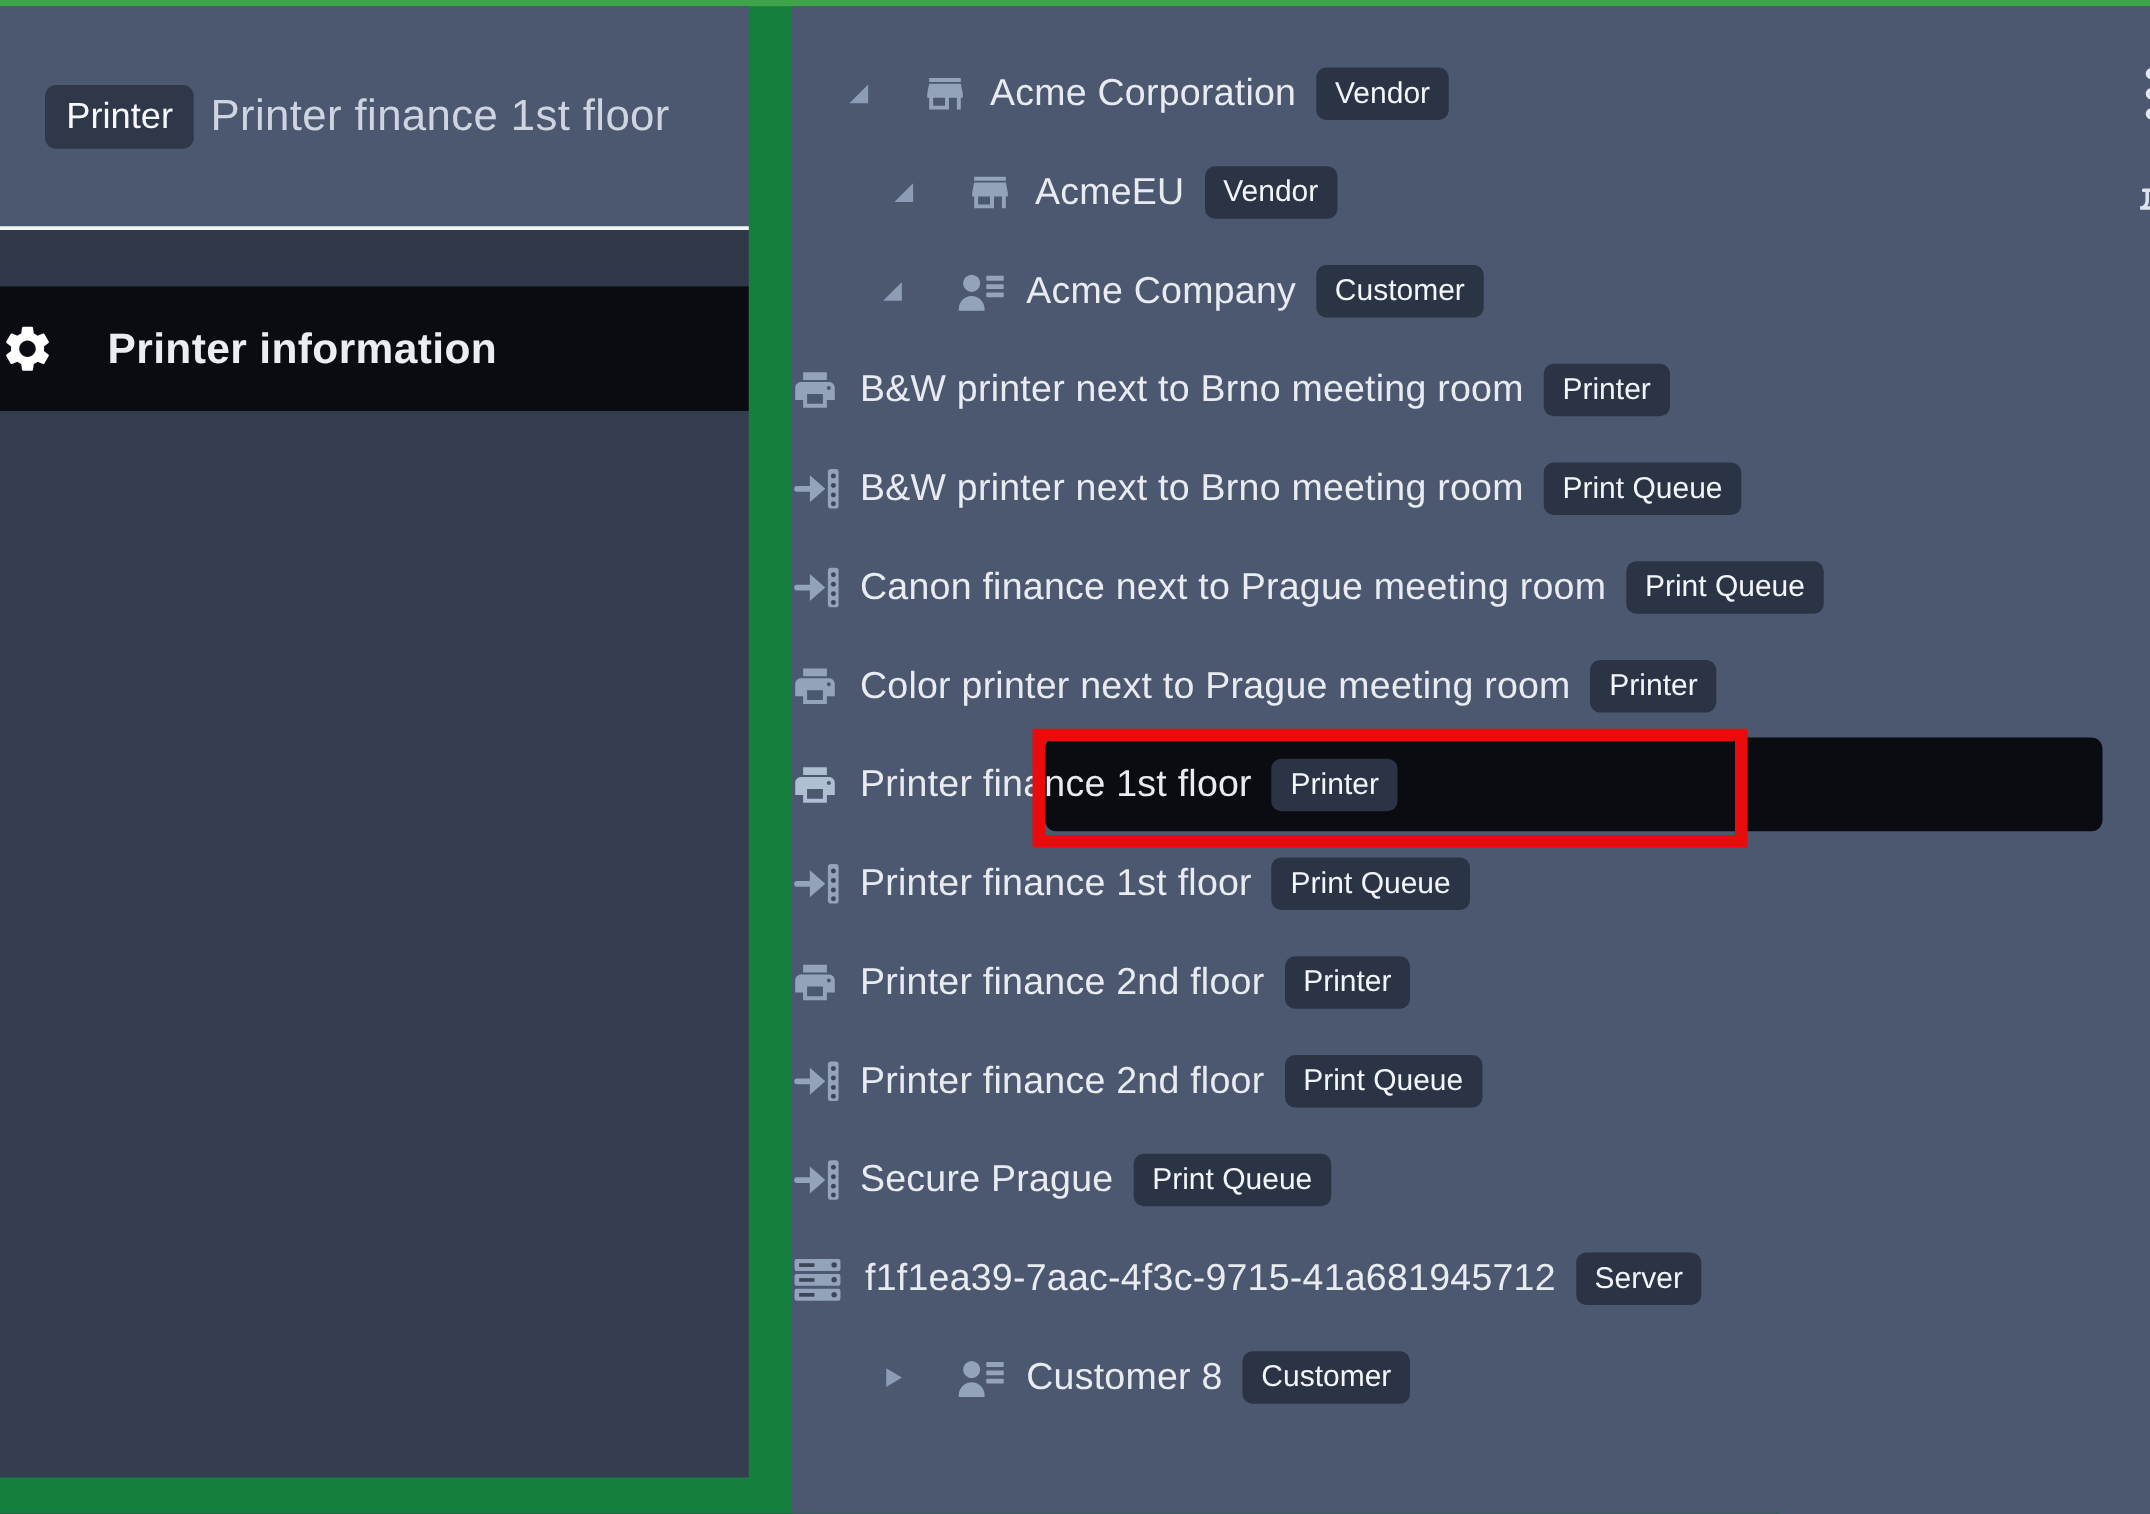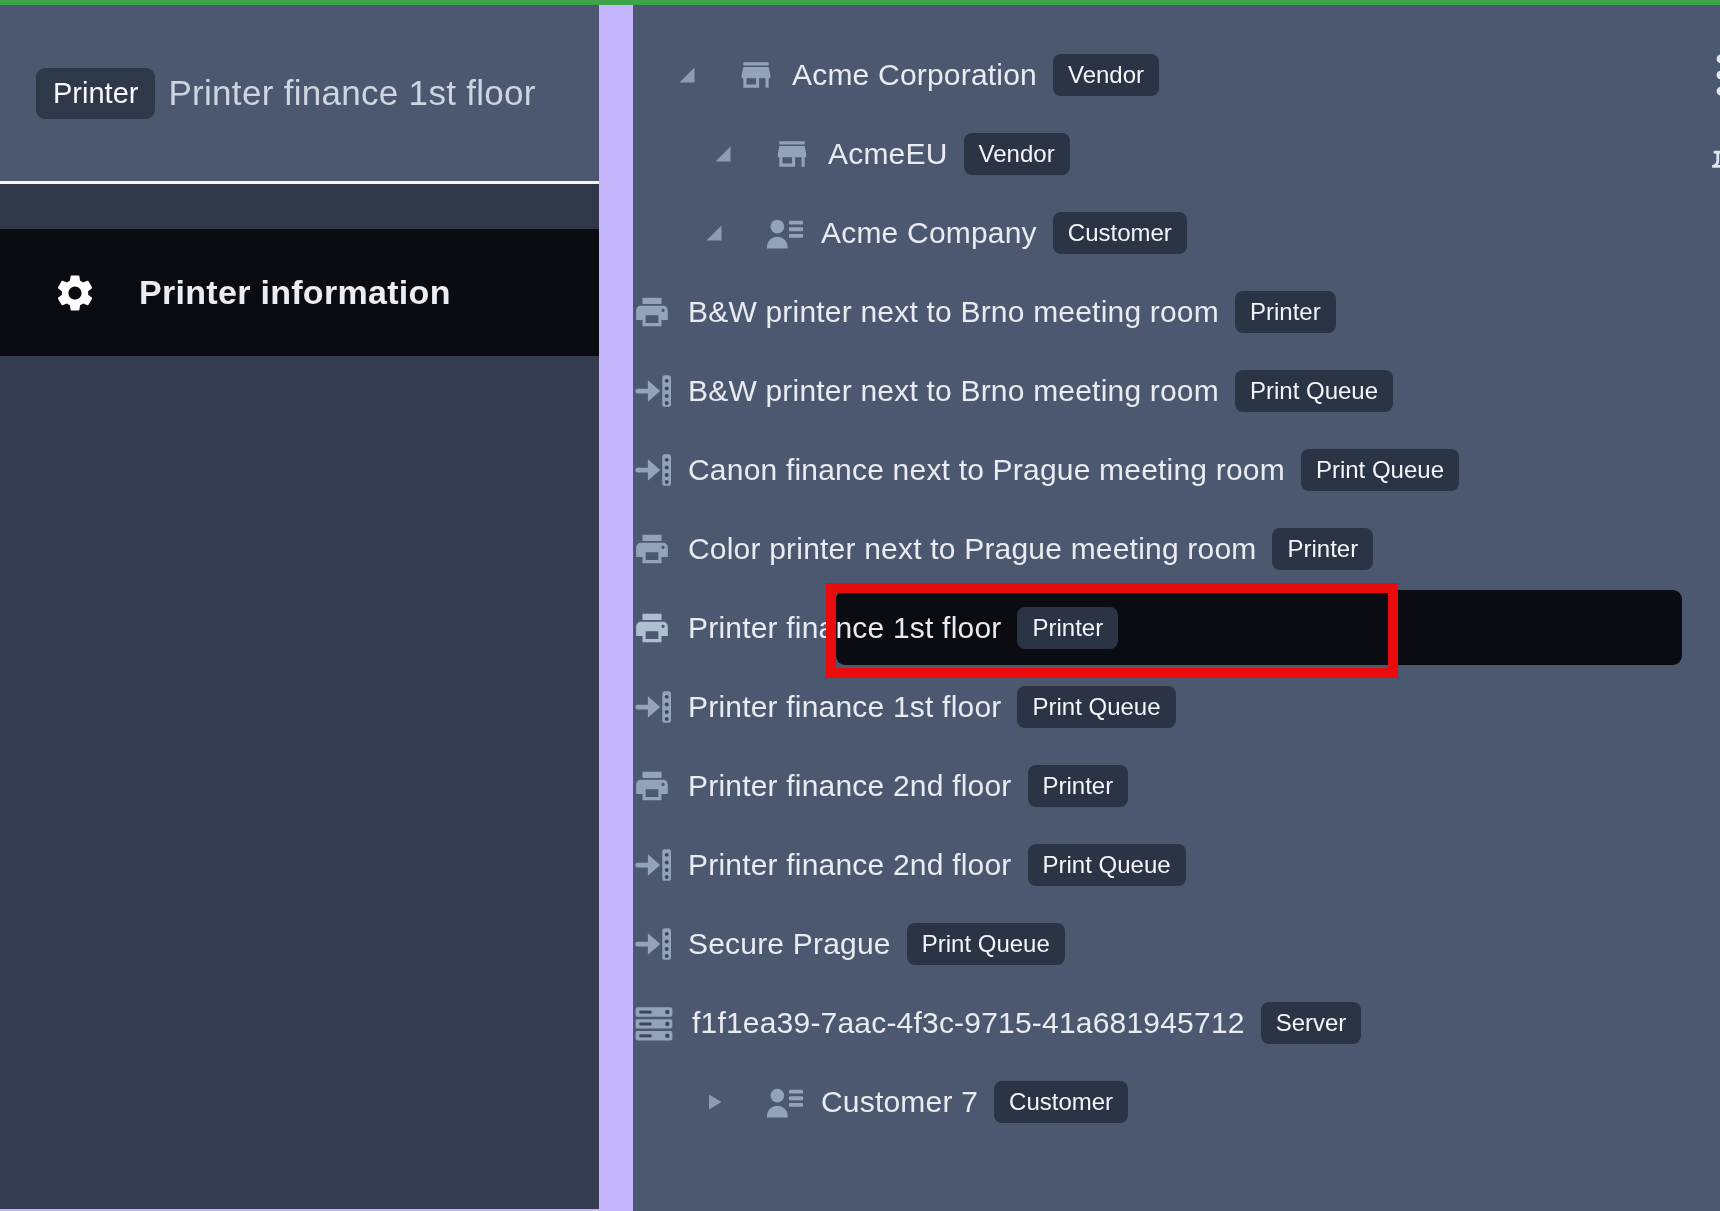"Printer" .app { background: #c4b5fd -> #15803d }
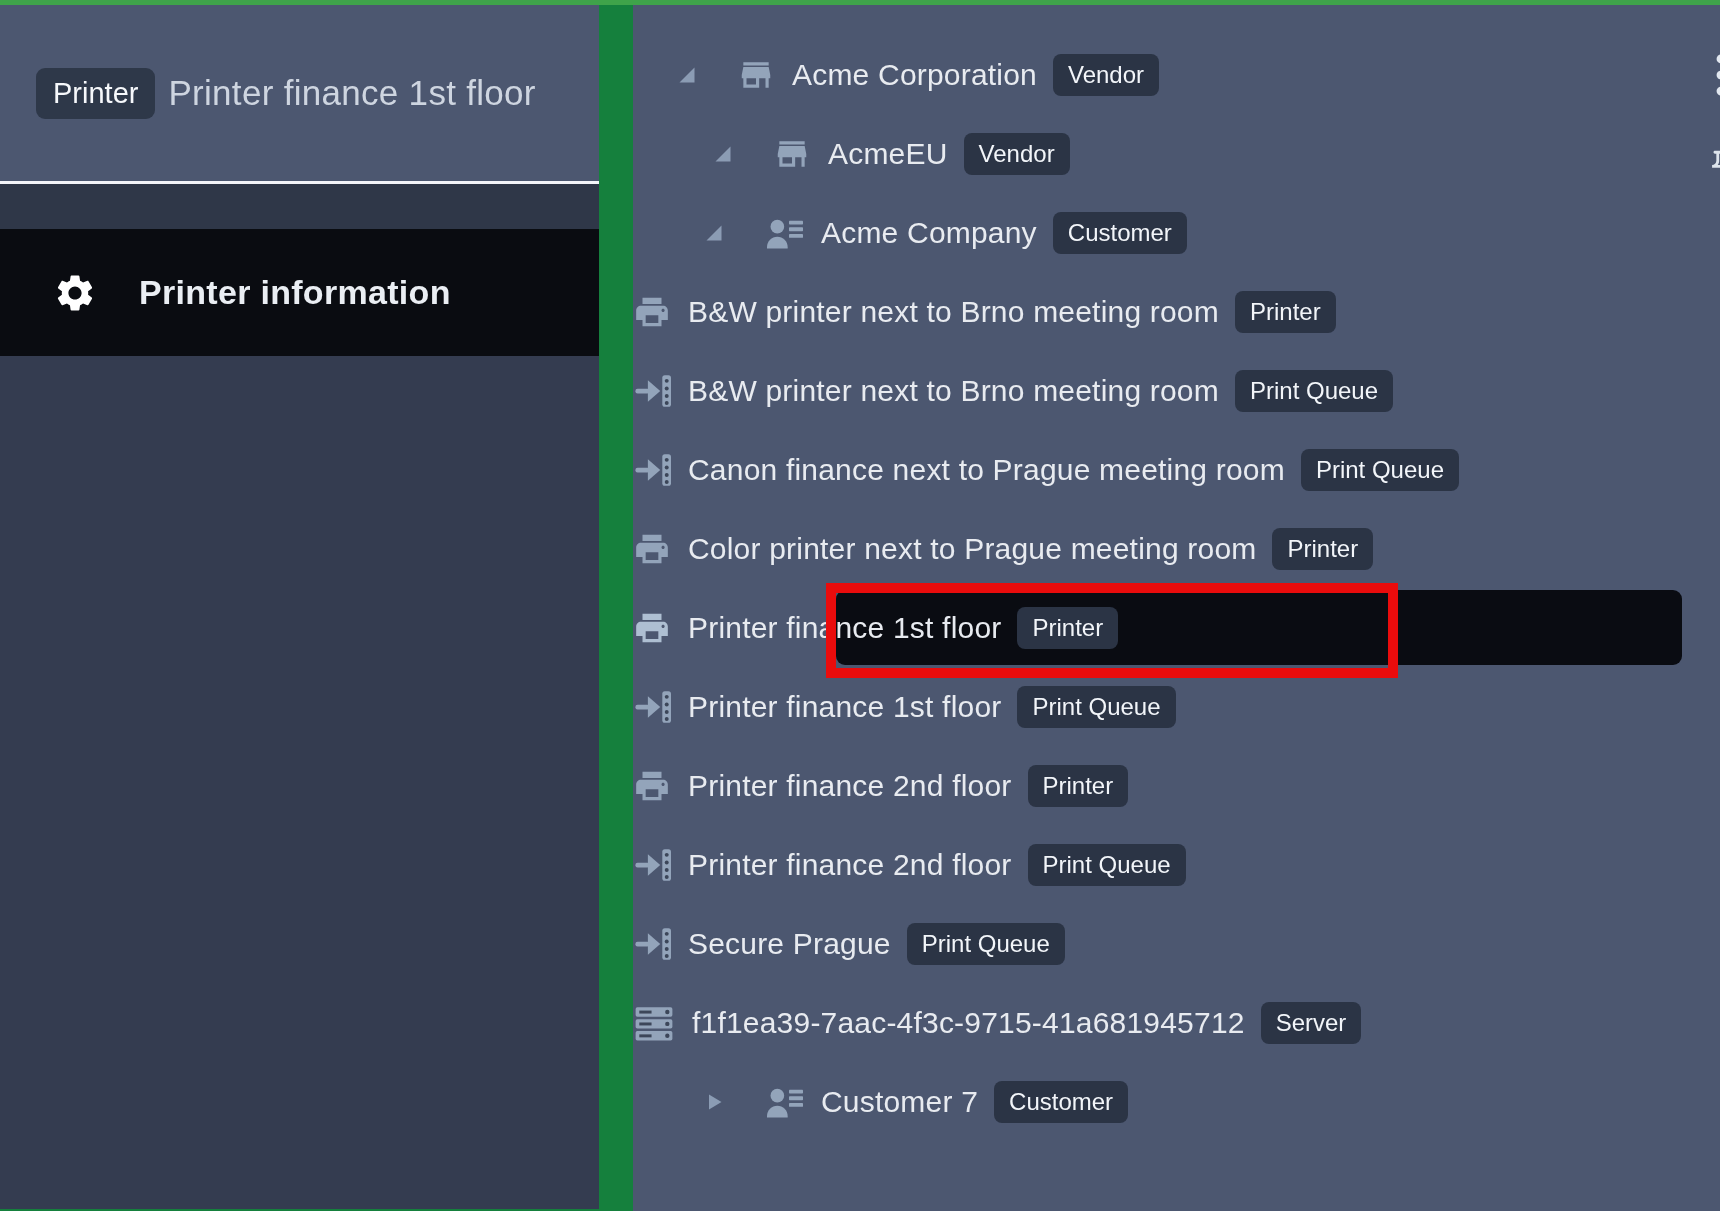"Printer information" .lp-black { height: 127px -> 100px; padding-left: 53px -> none }
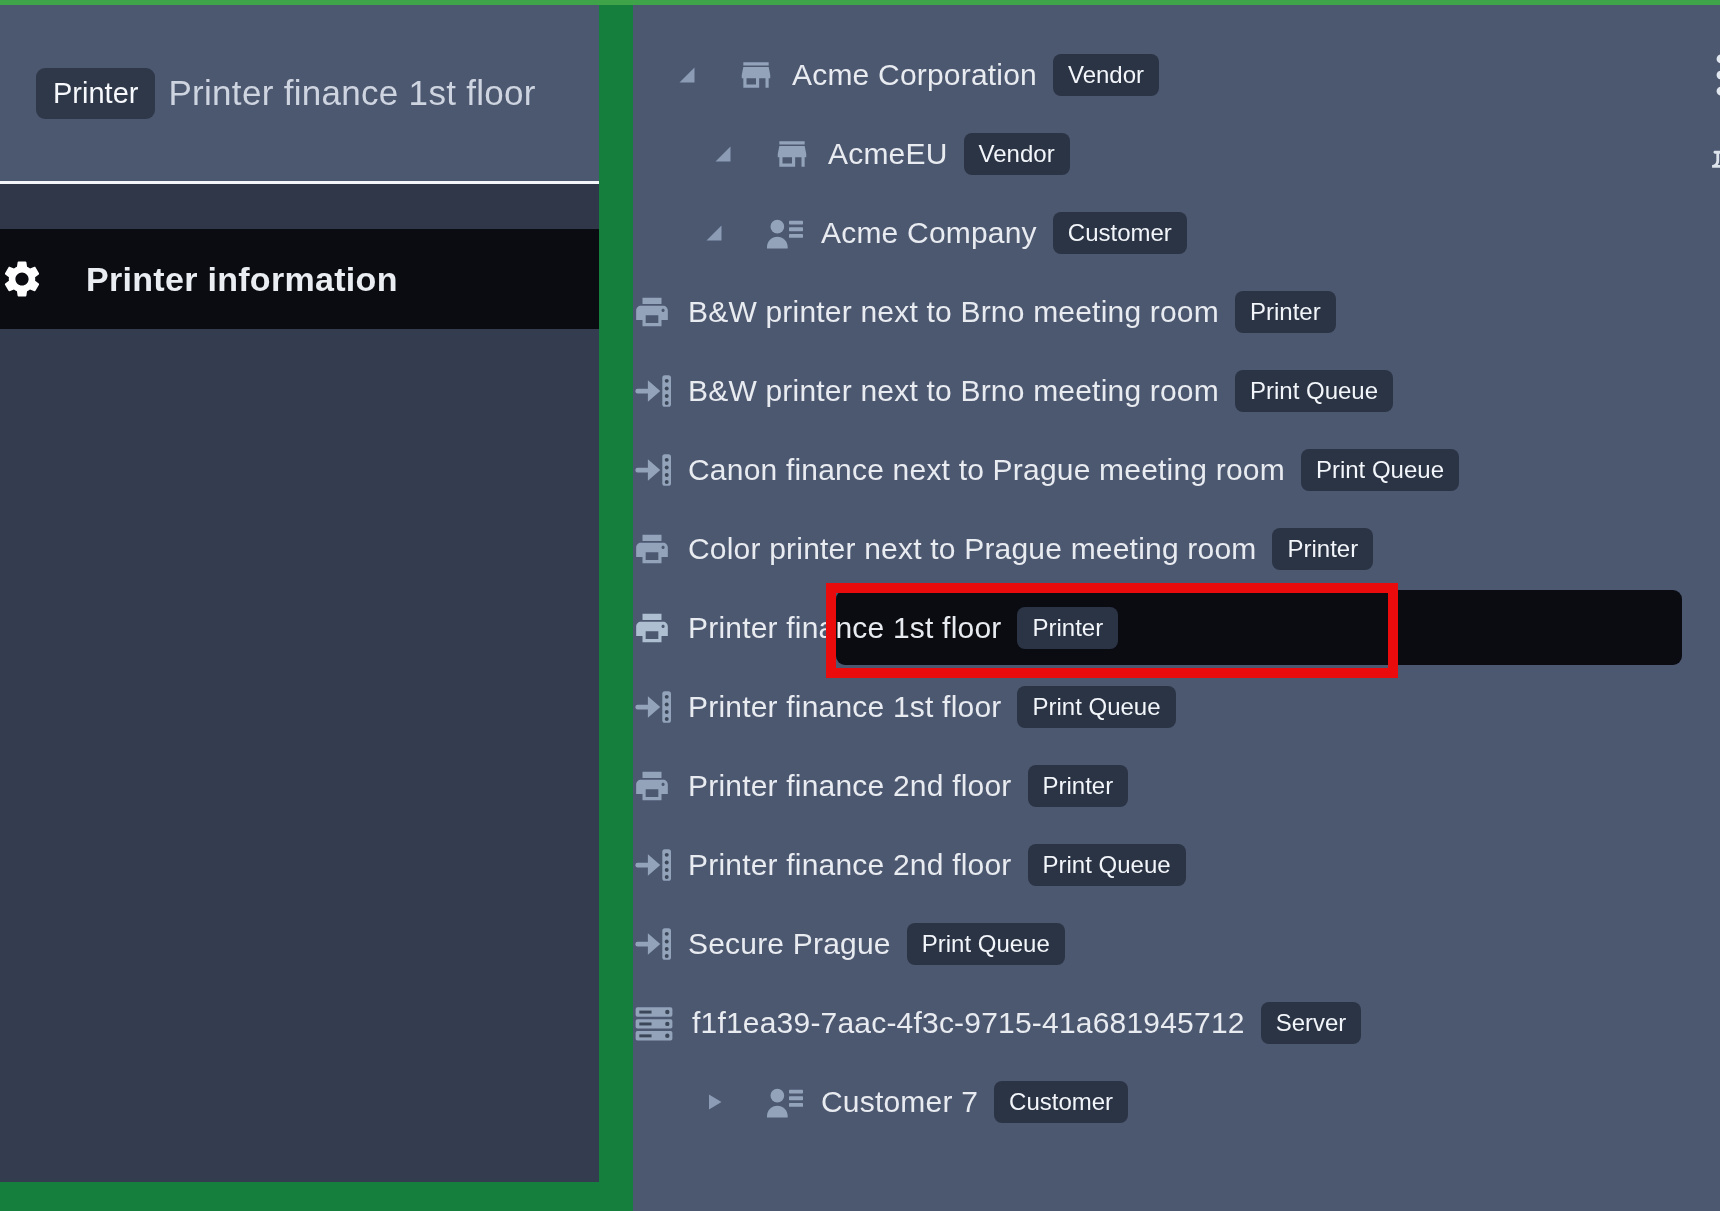"Customer 7" span.row-label { text: 7 -> 8 }
